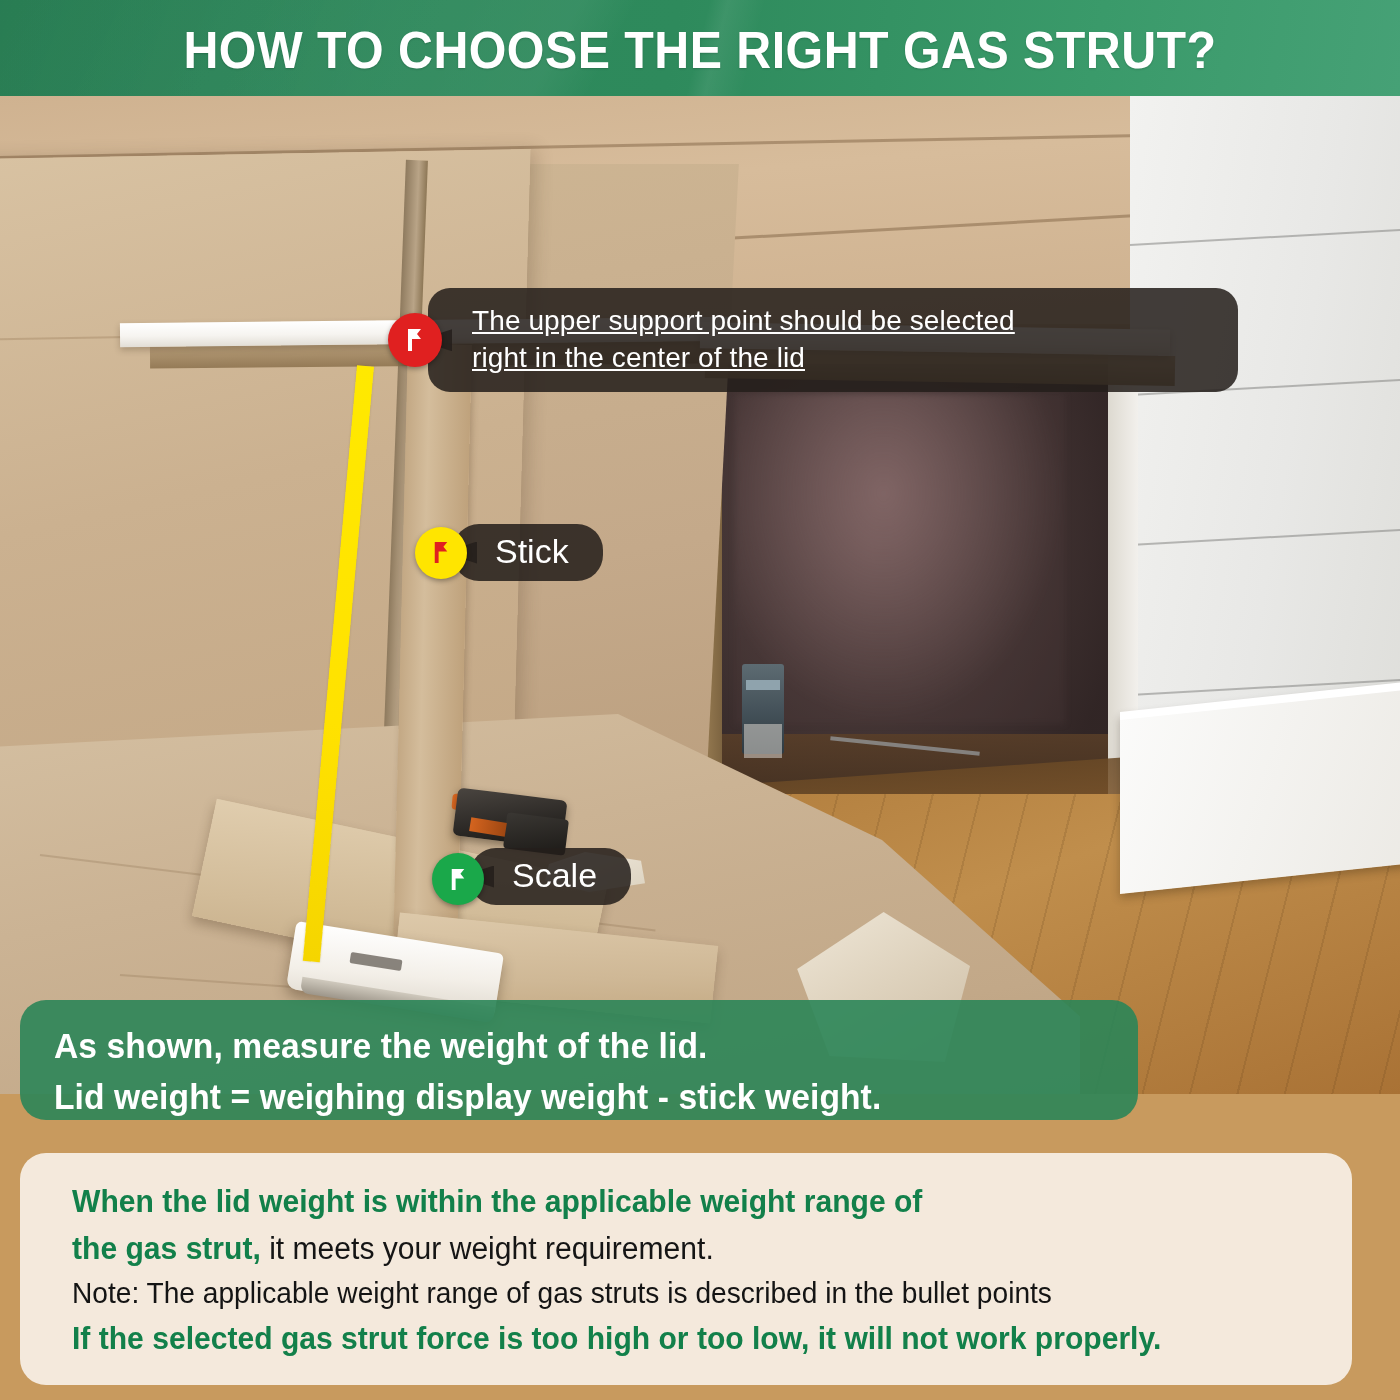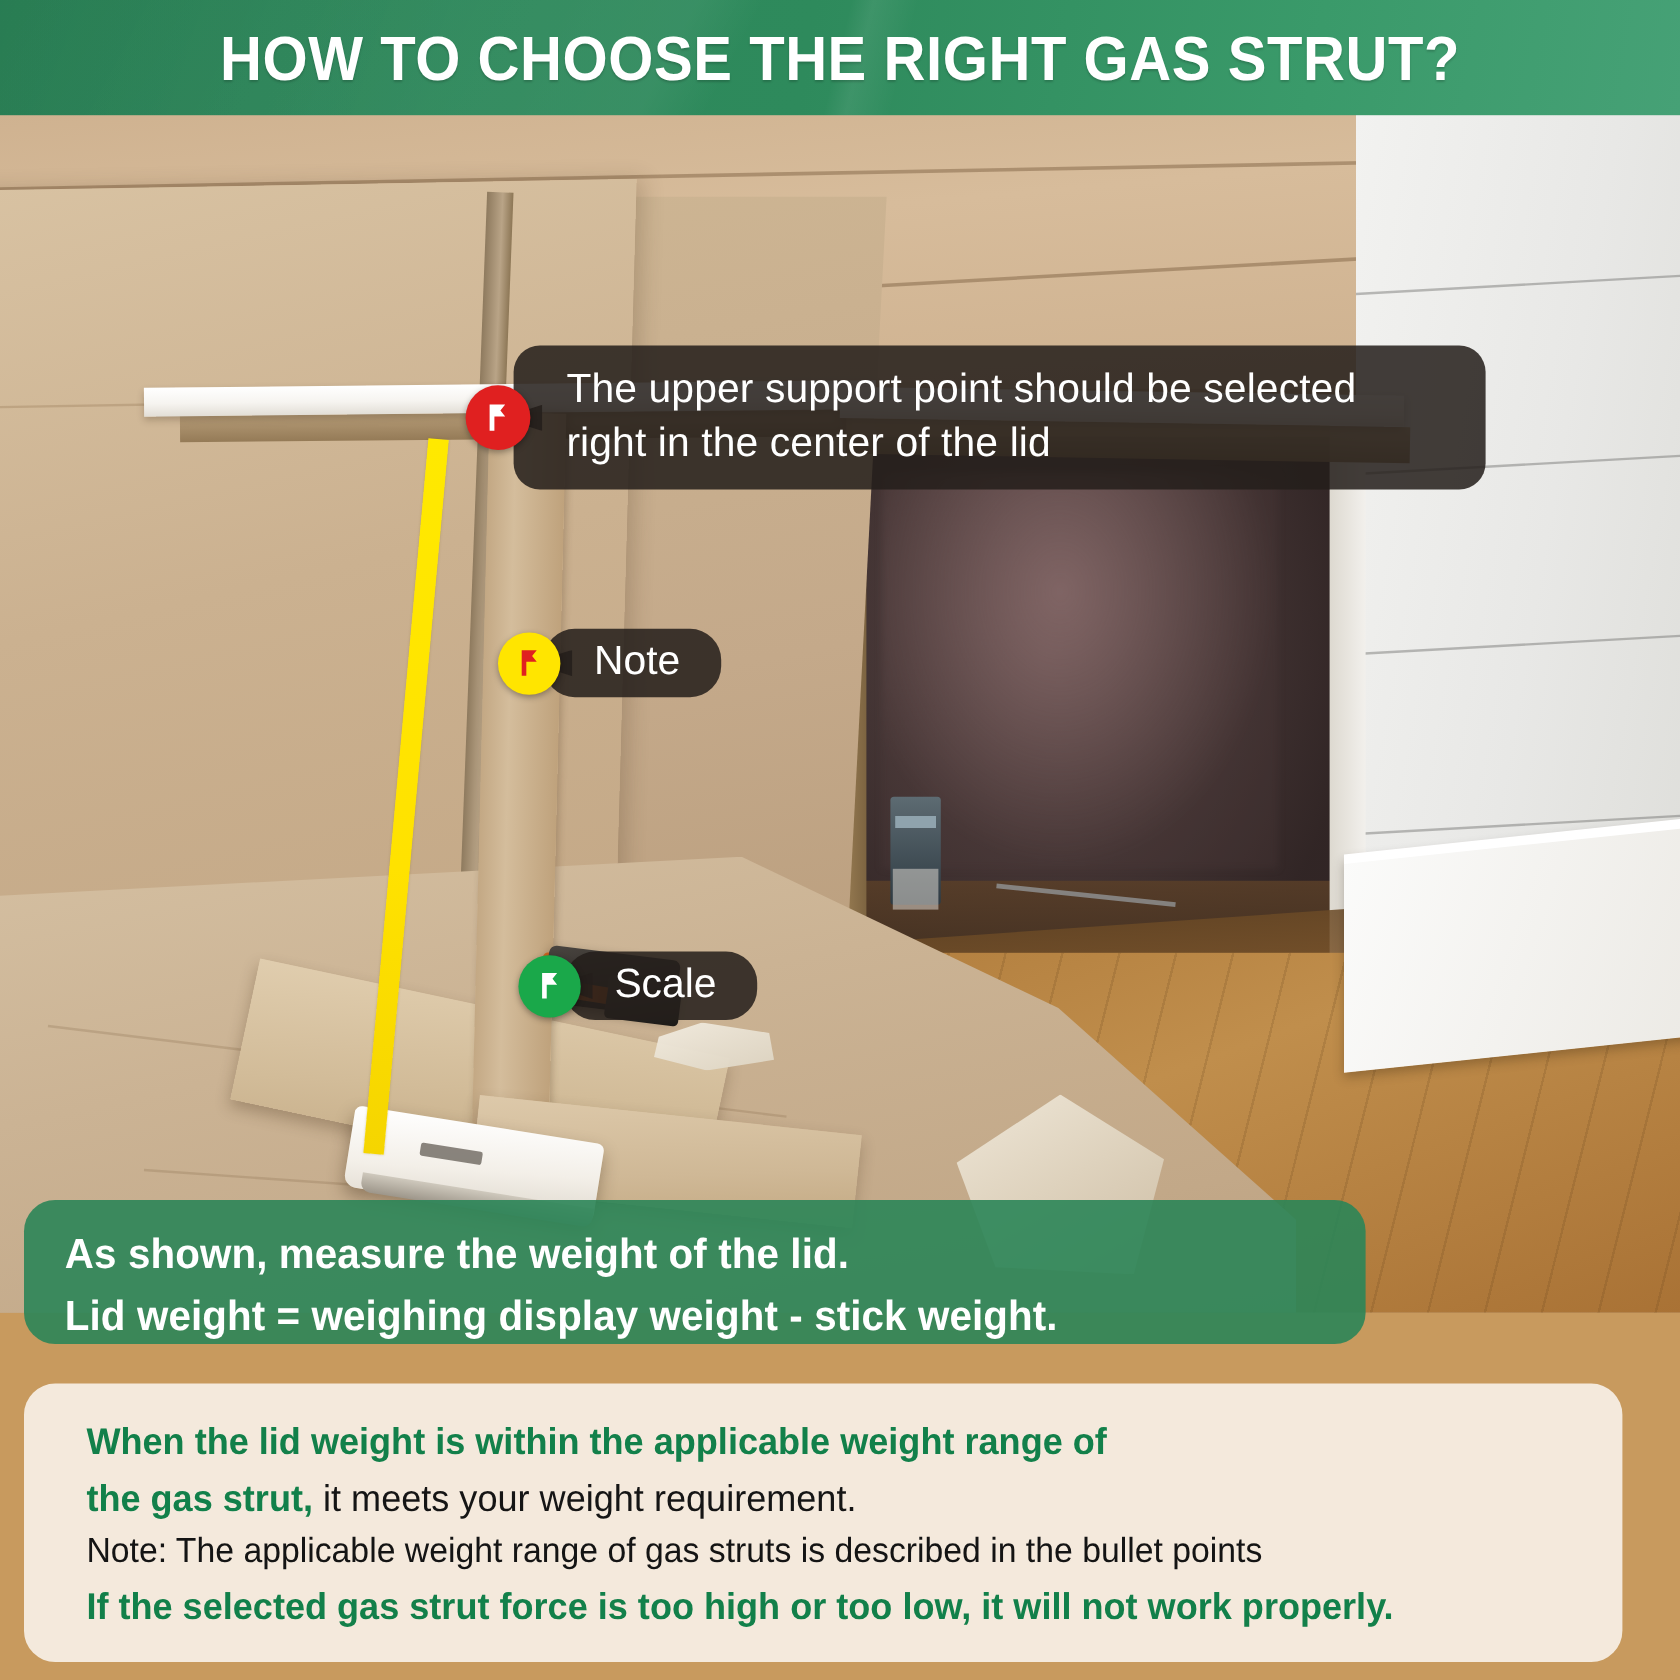"The upper support point should" #callout-upper .bubble { font-size: 34px -> 28px; text-decoration: none -> underline }
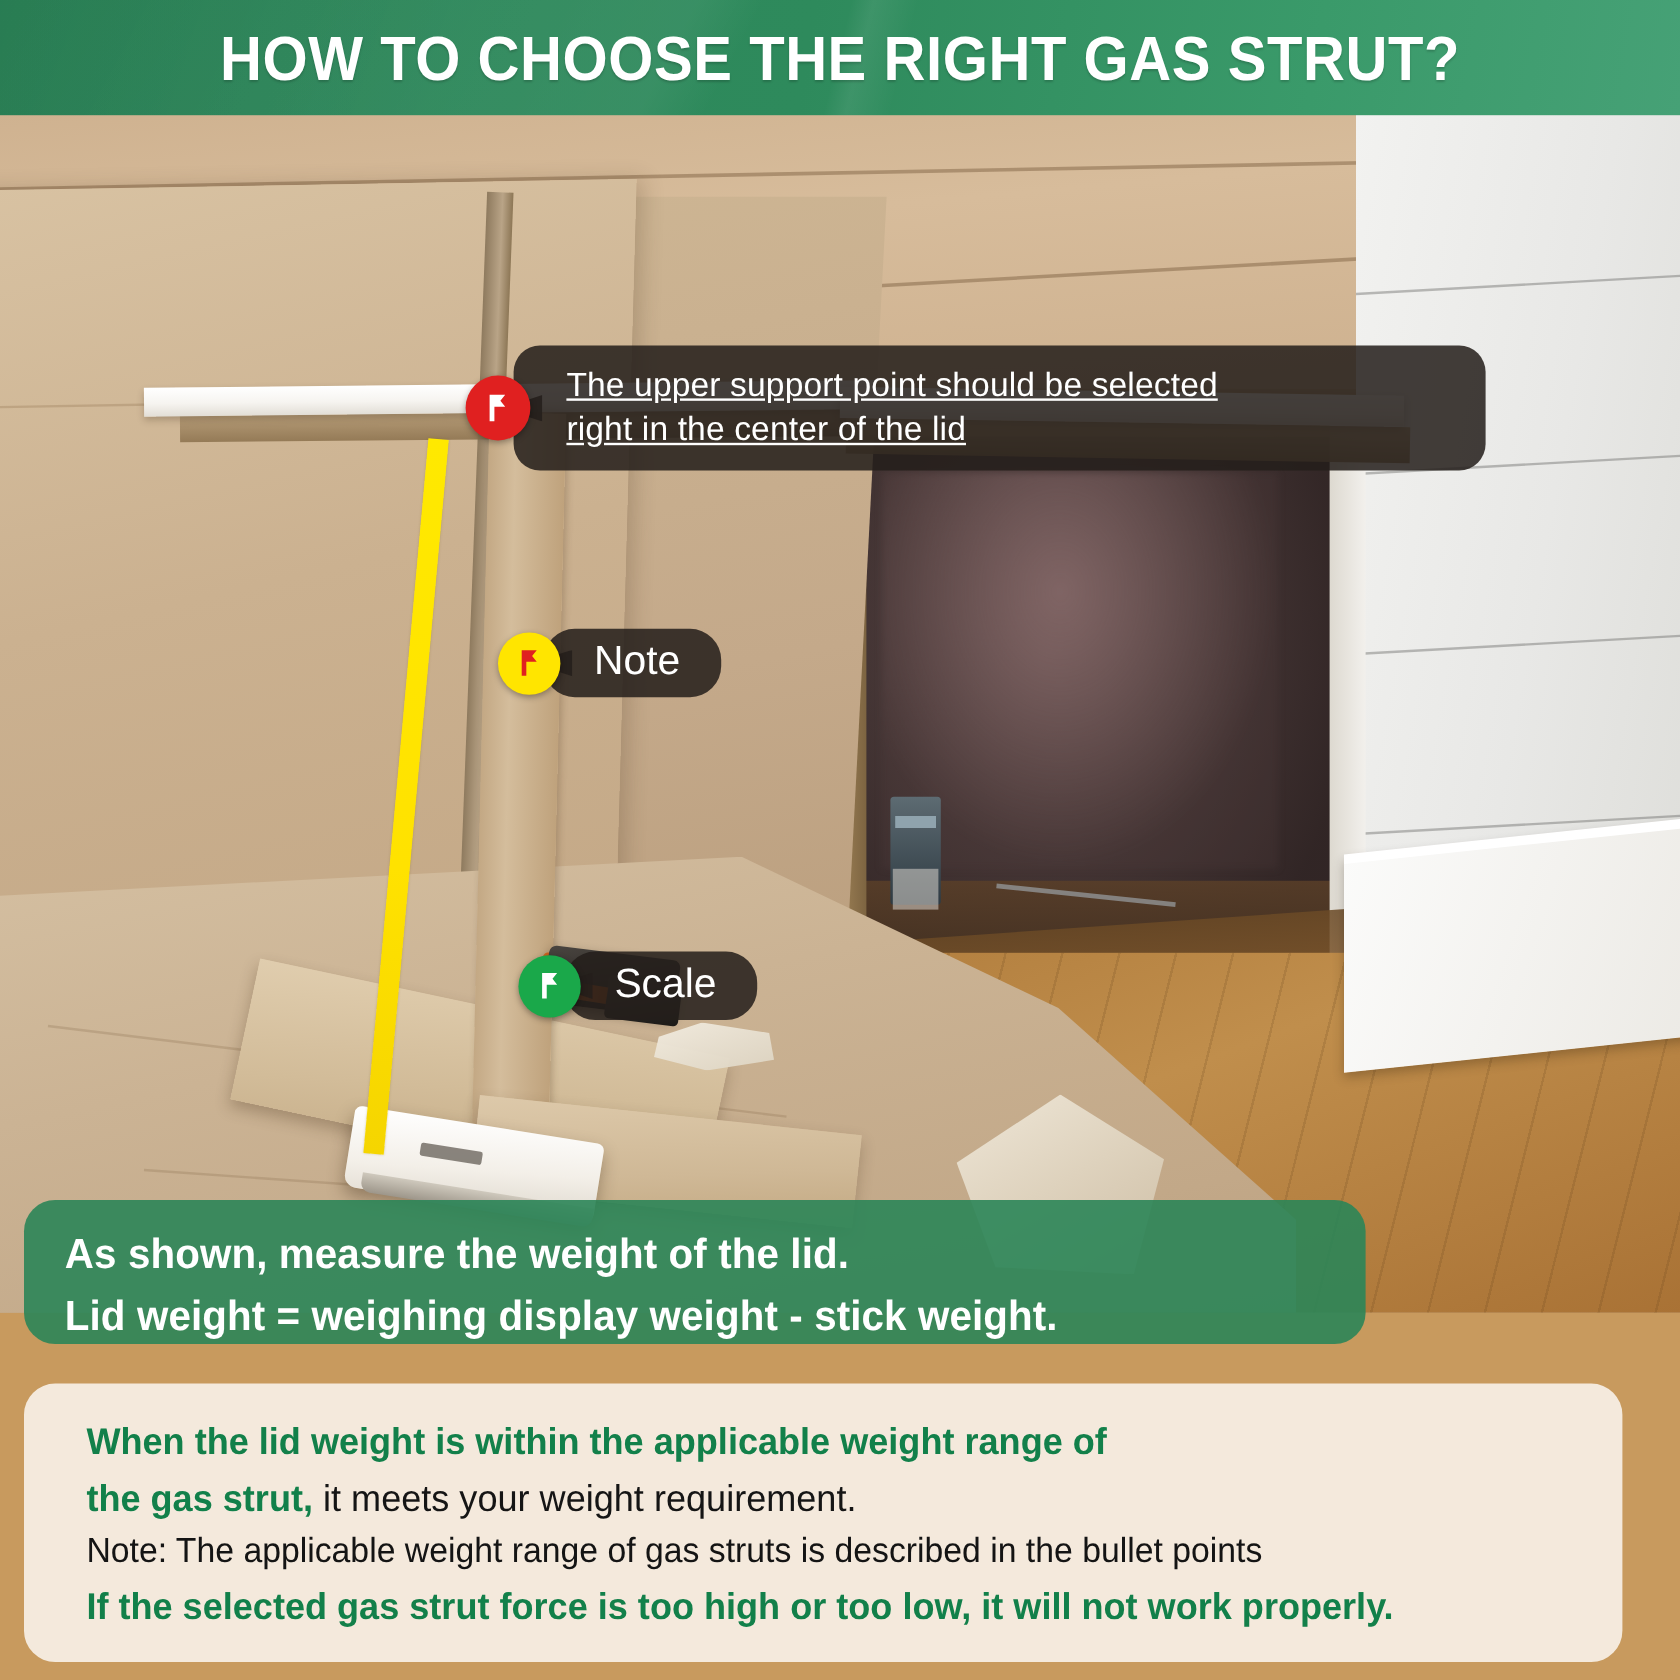"Note" span { text: Note -> Stick }
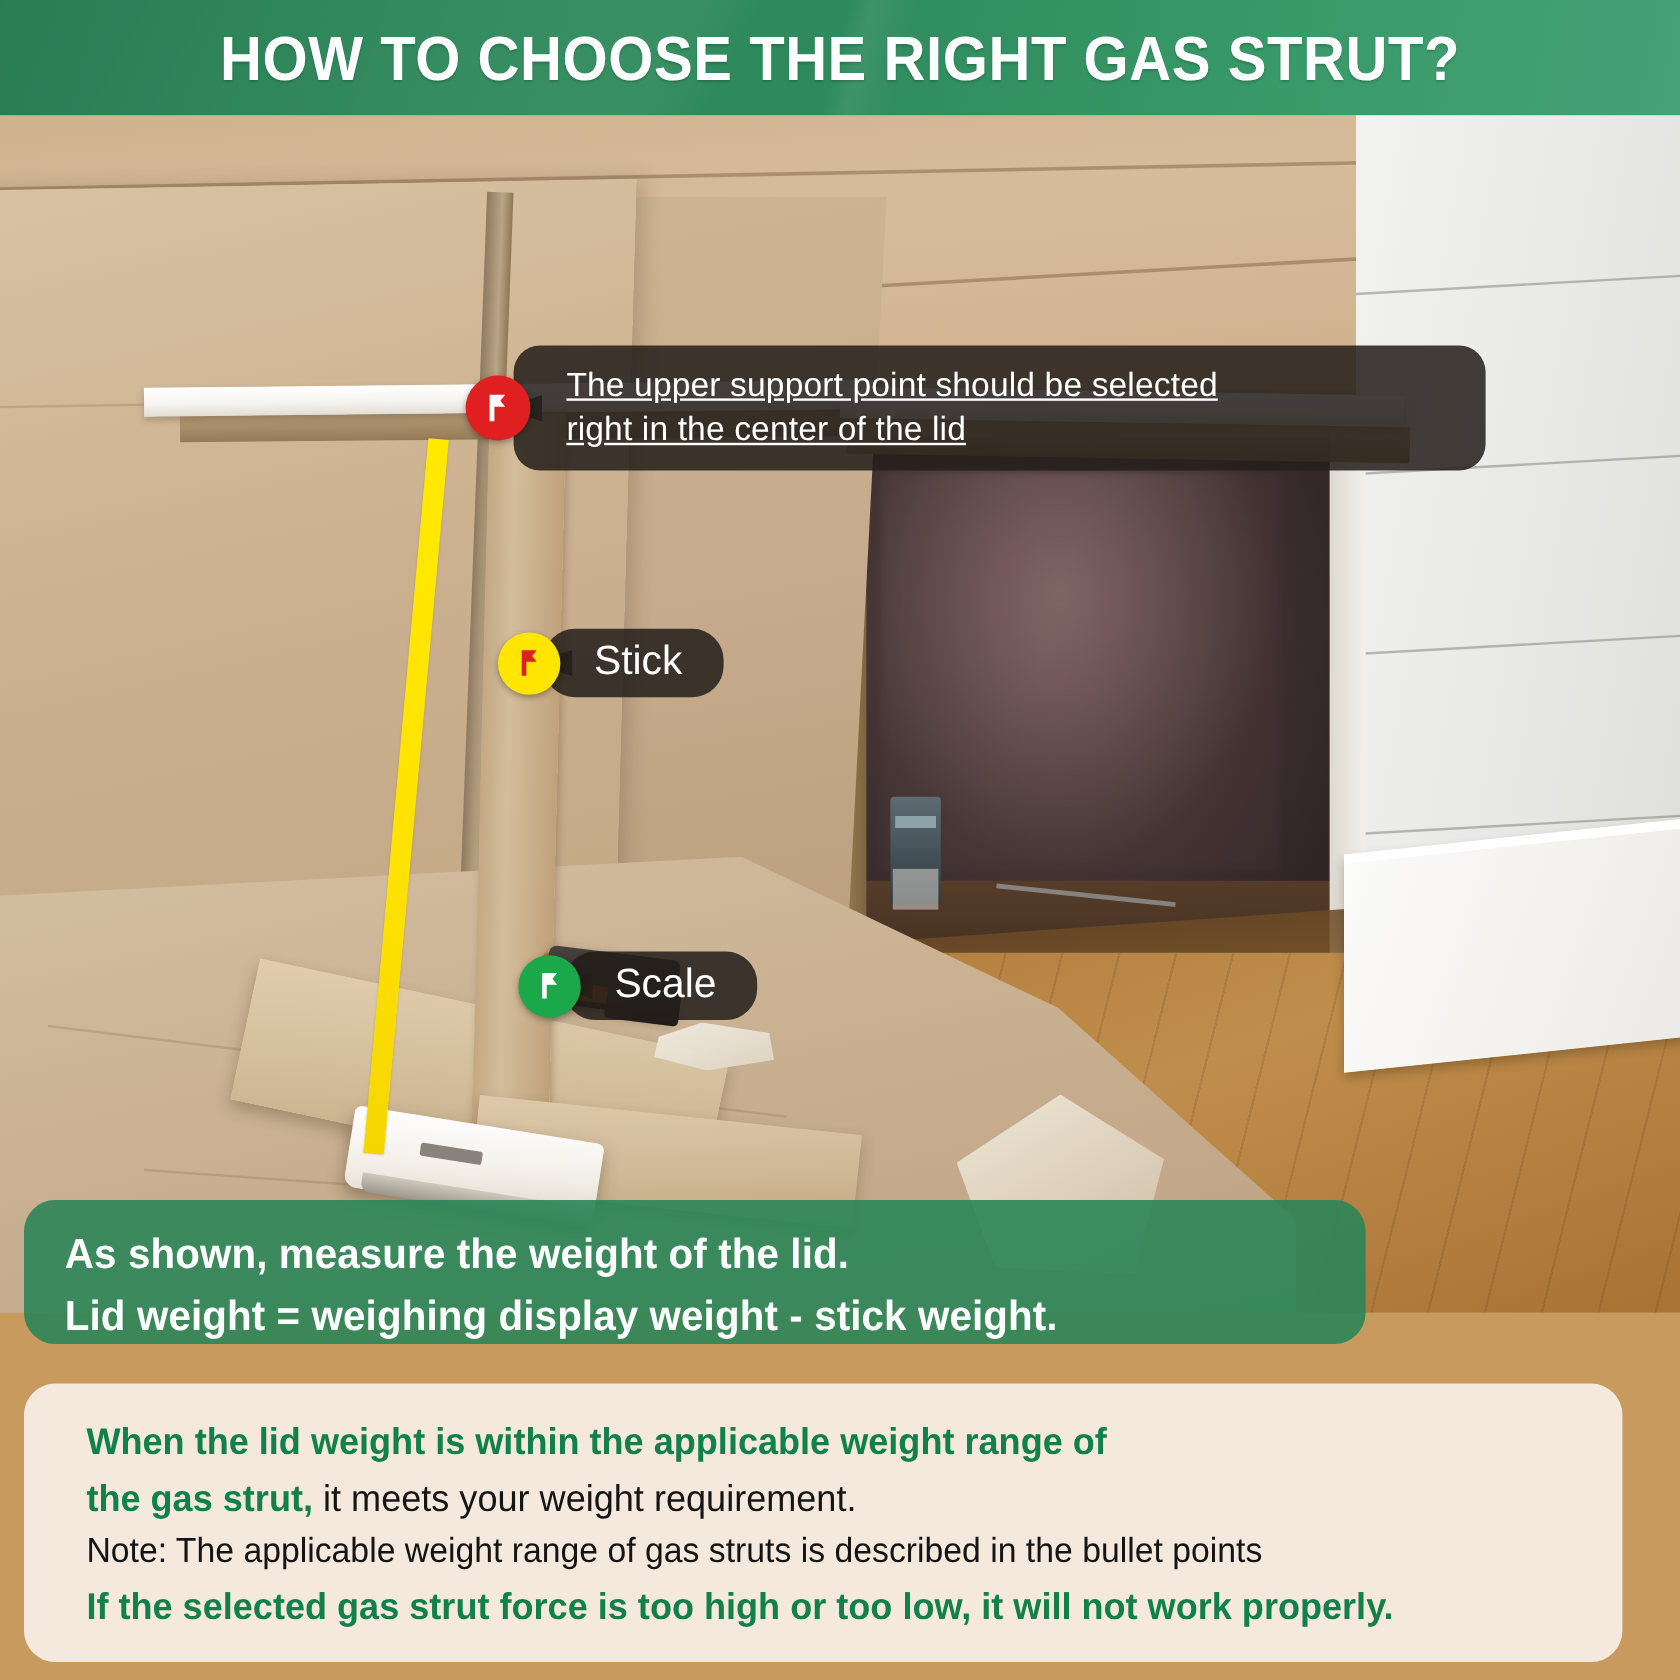"Scale" #callout-scale { align-items: none -> flex-end; top: 793px -> 848px }
